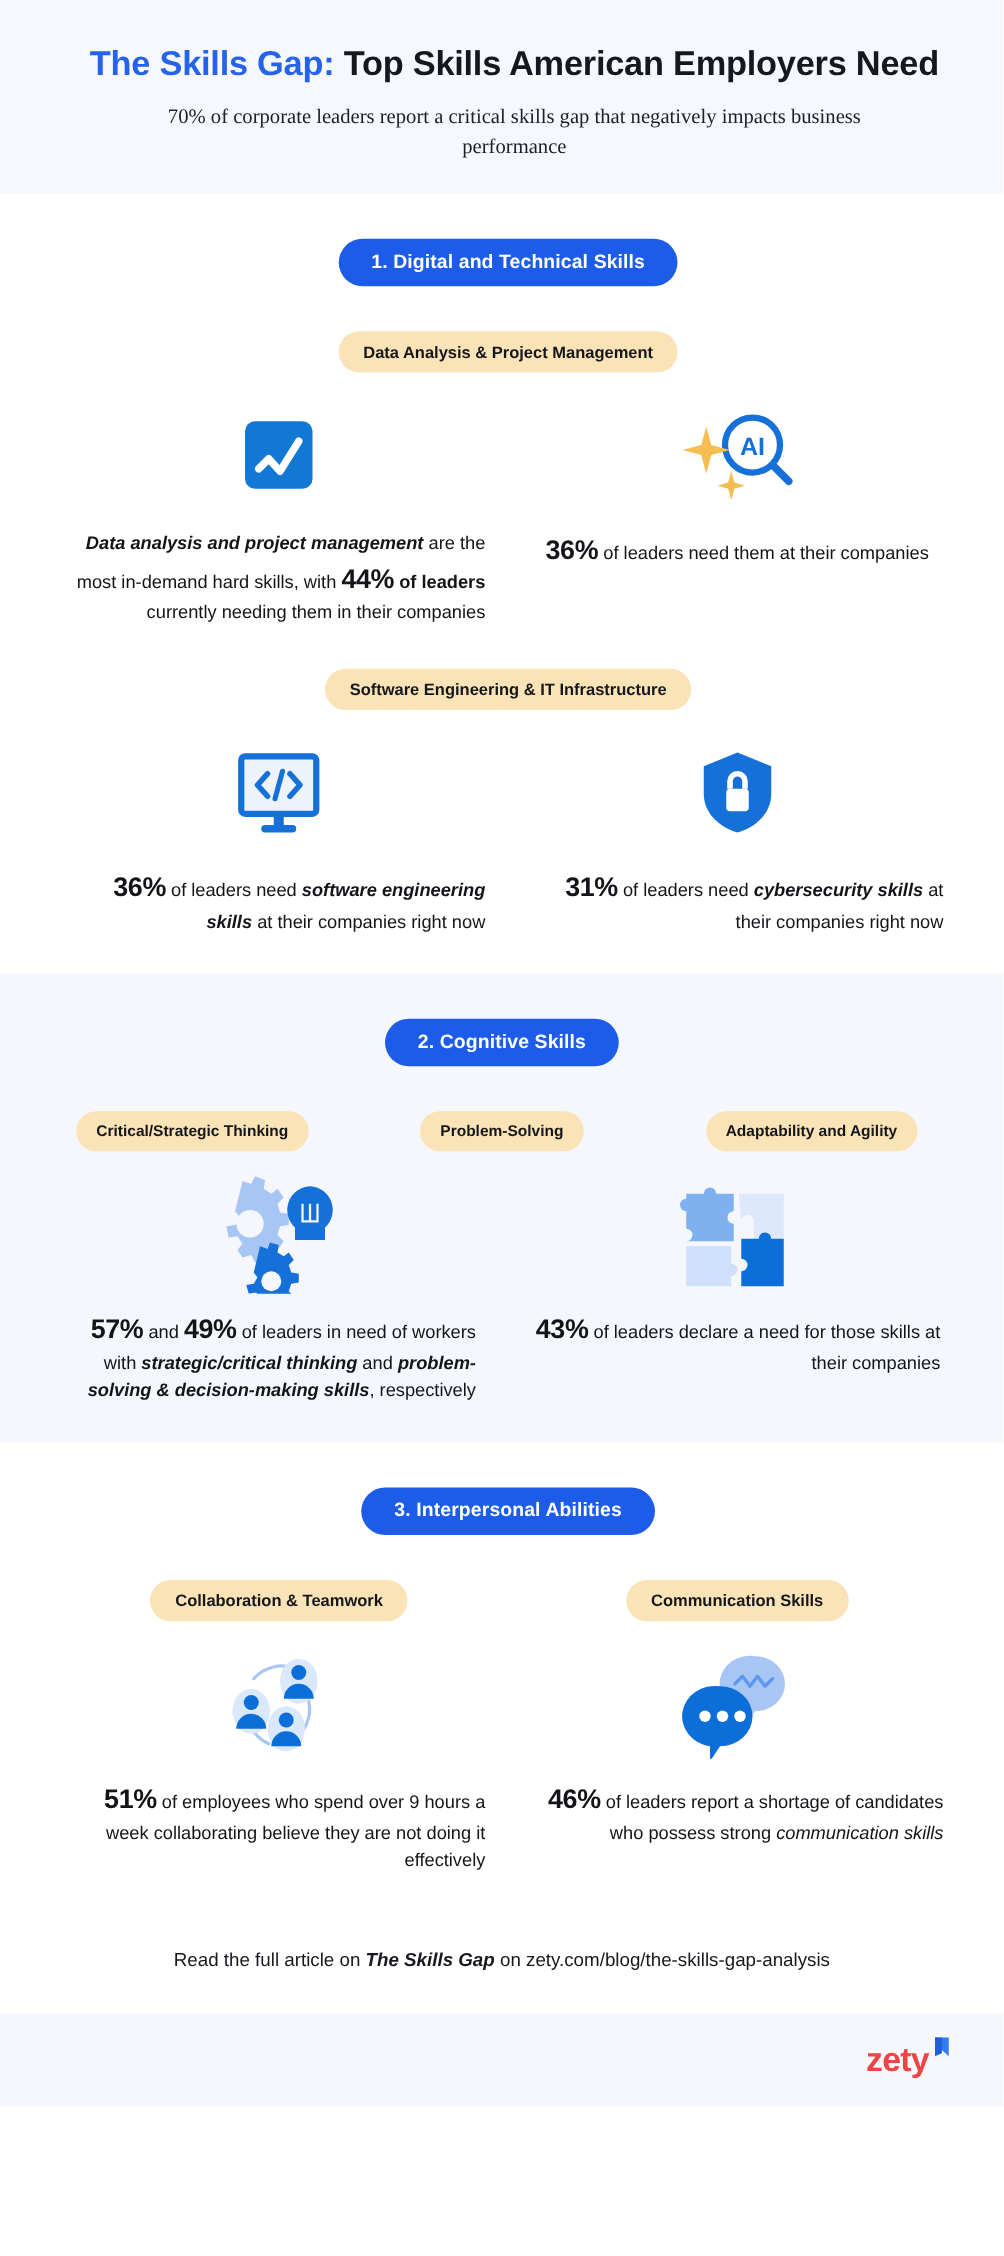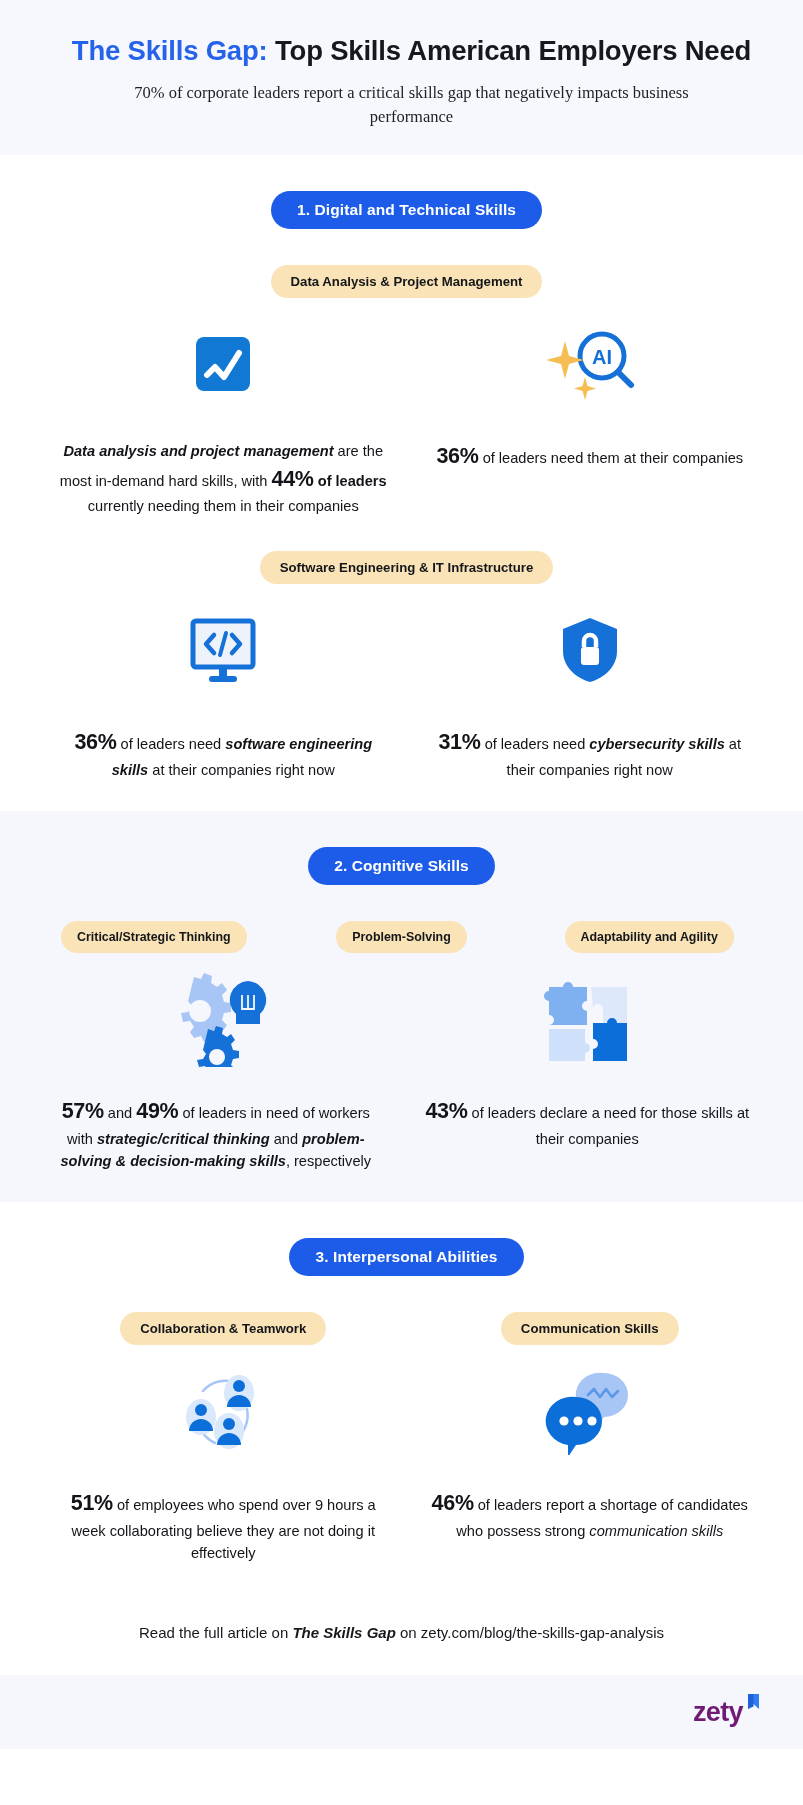"Data analysis and project management" .stat-text { margin-top: 16px -> none; text-align: center -> right }
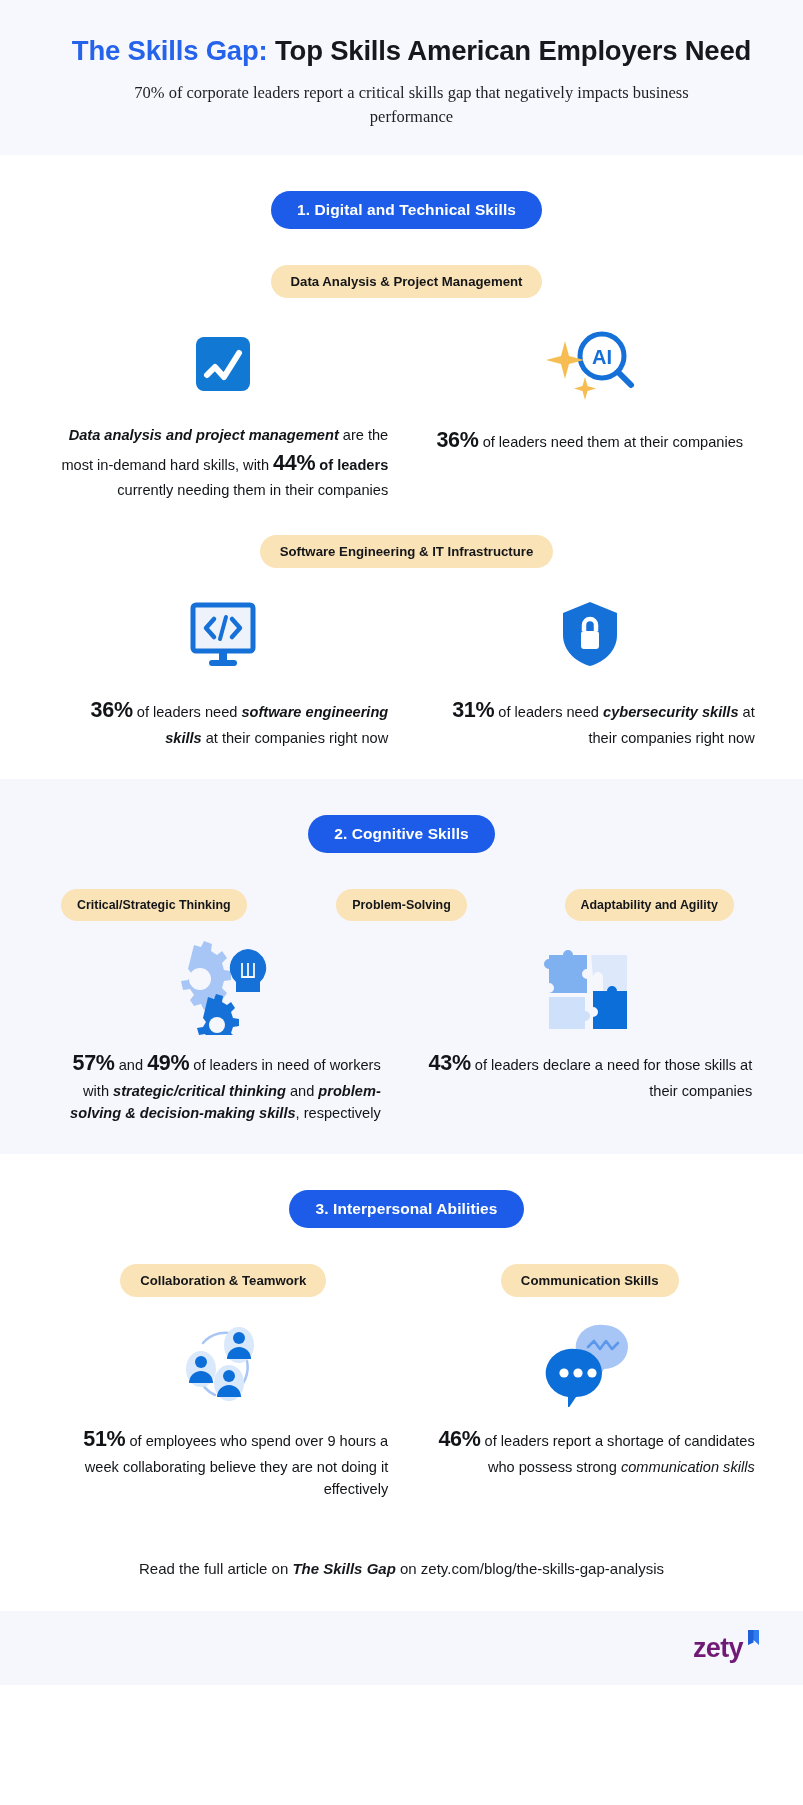"zety" .zety-logo { color: #701a75 -> #ef4444 }
